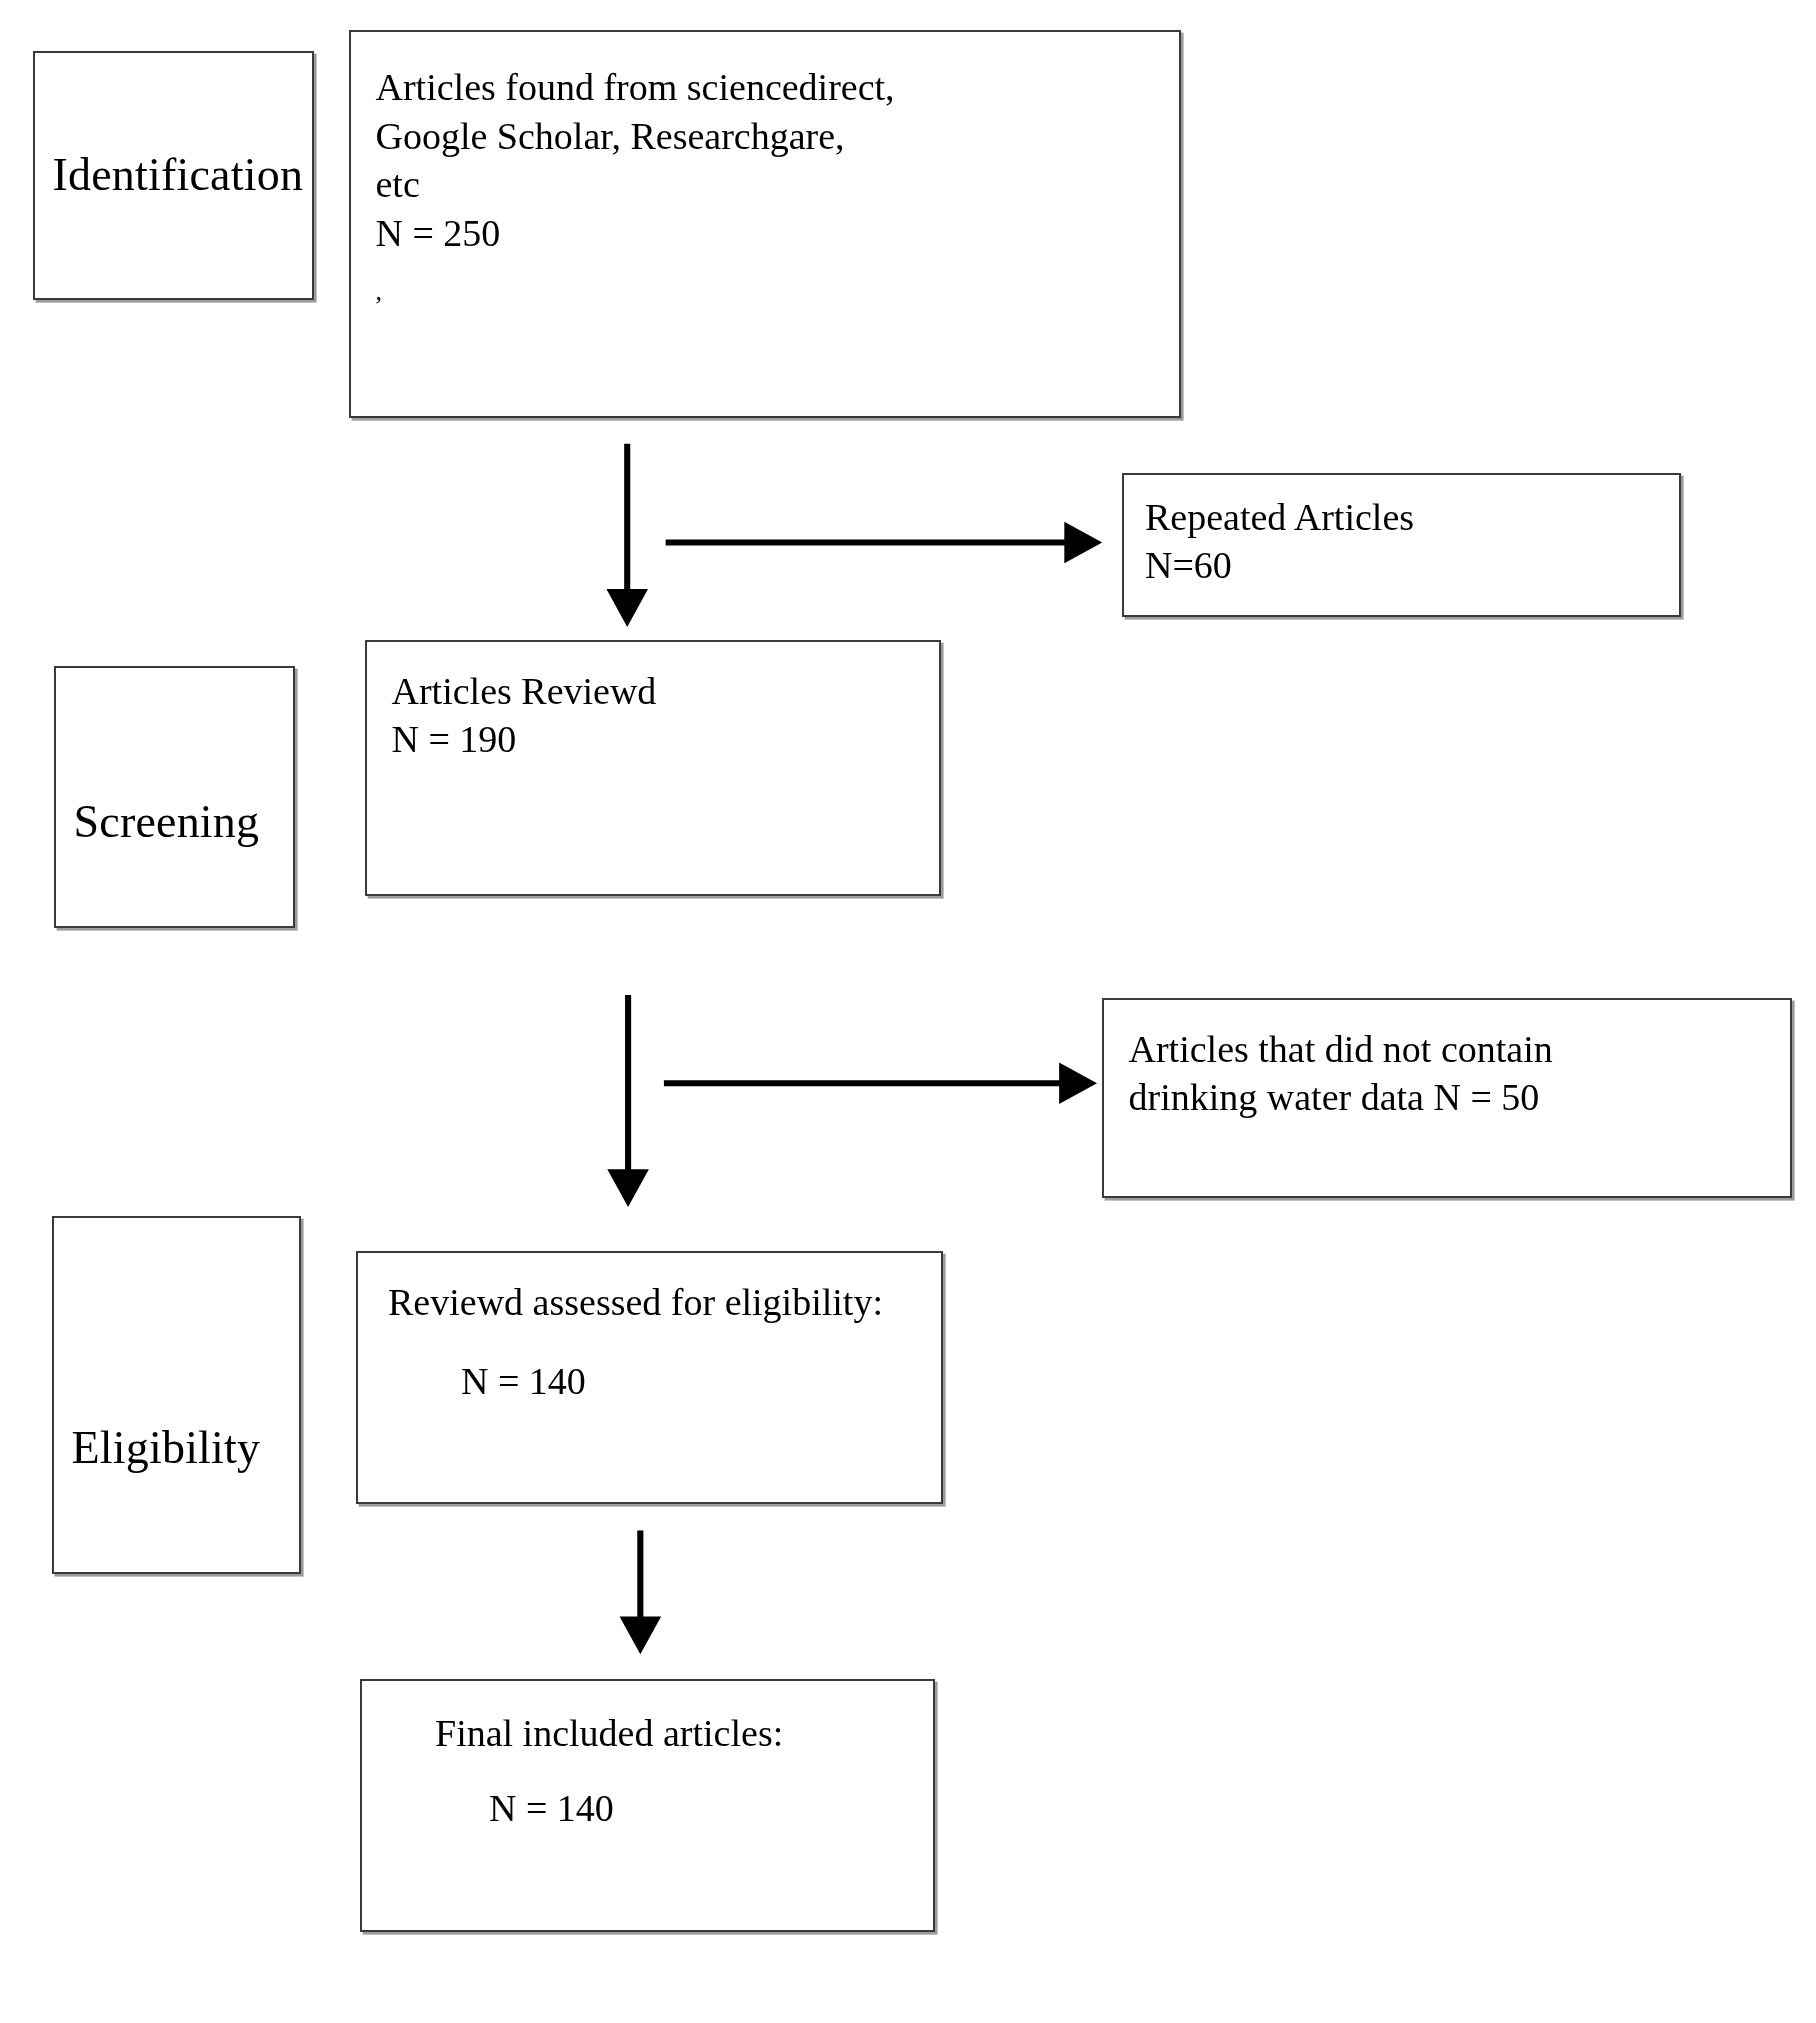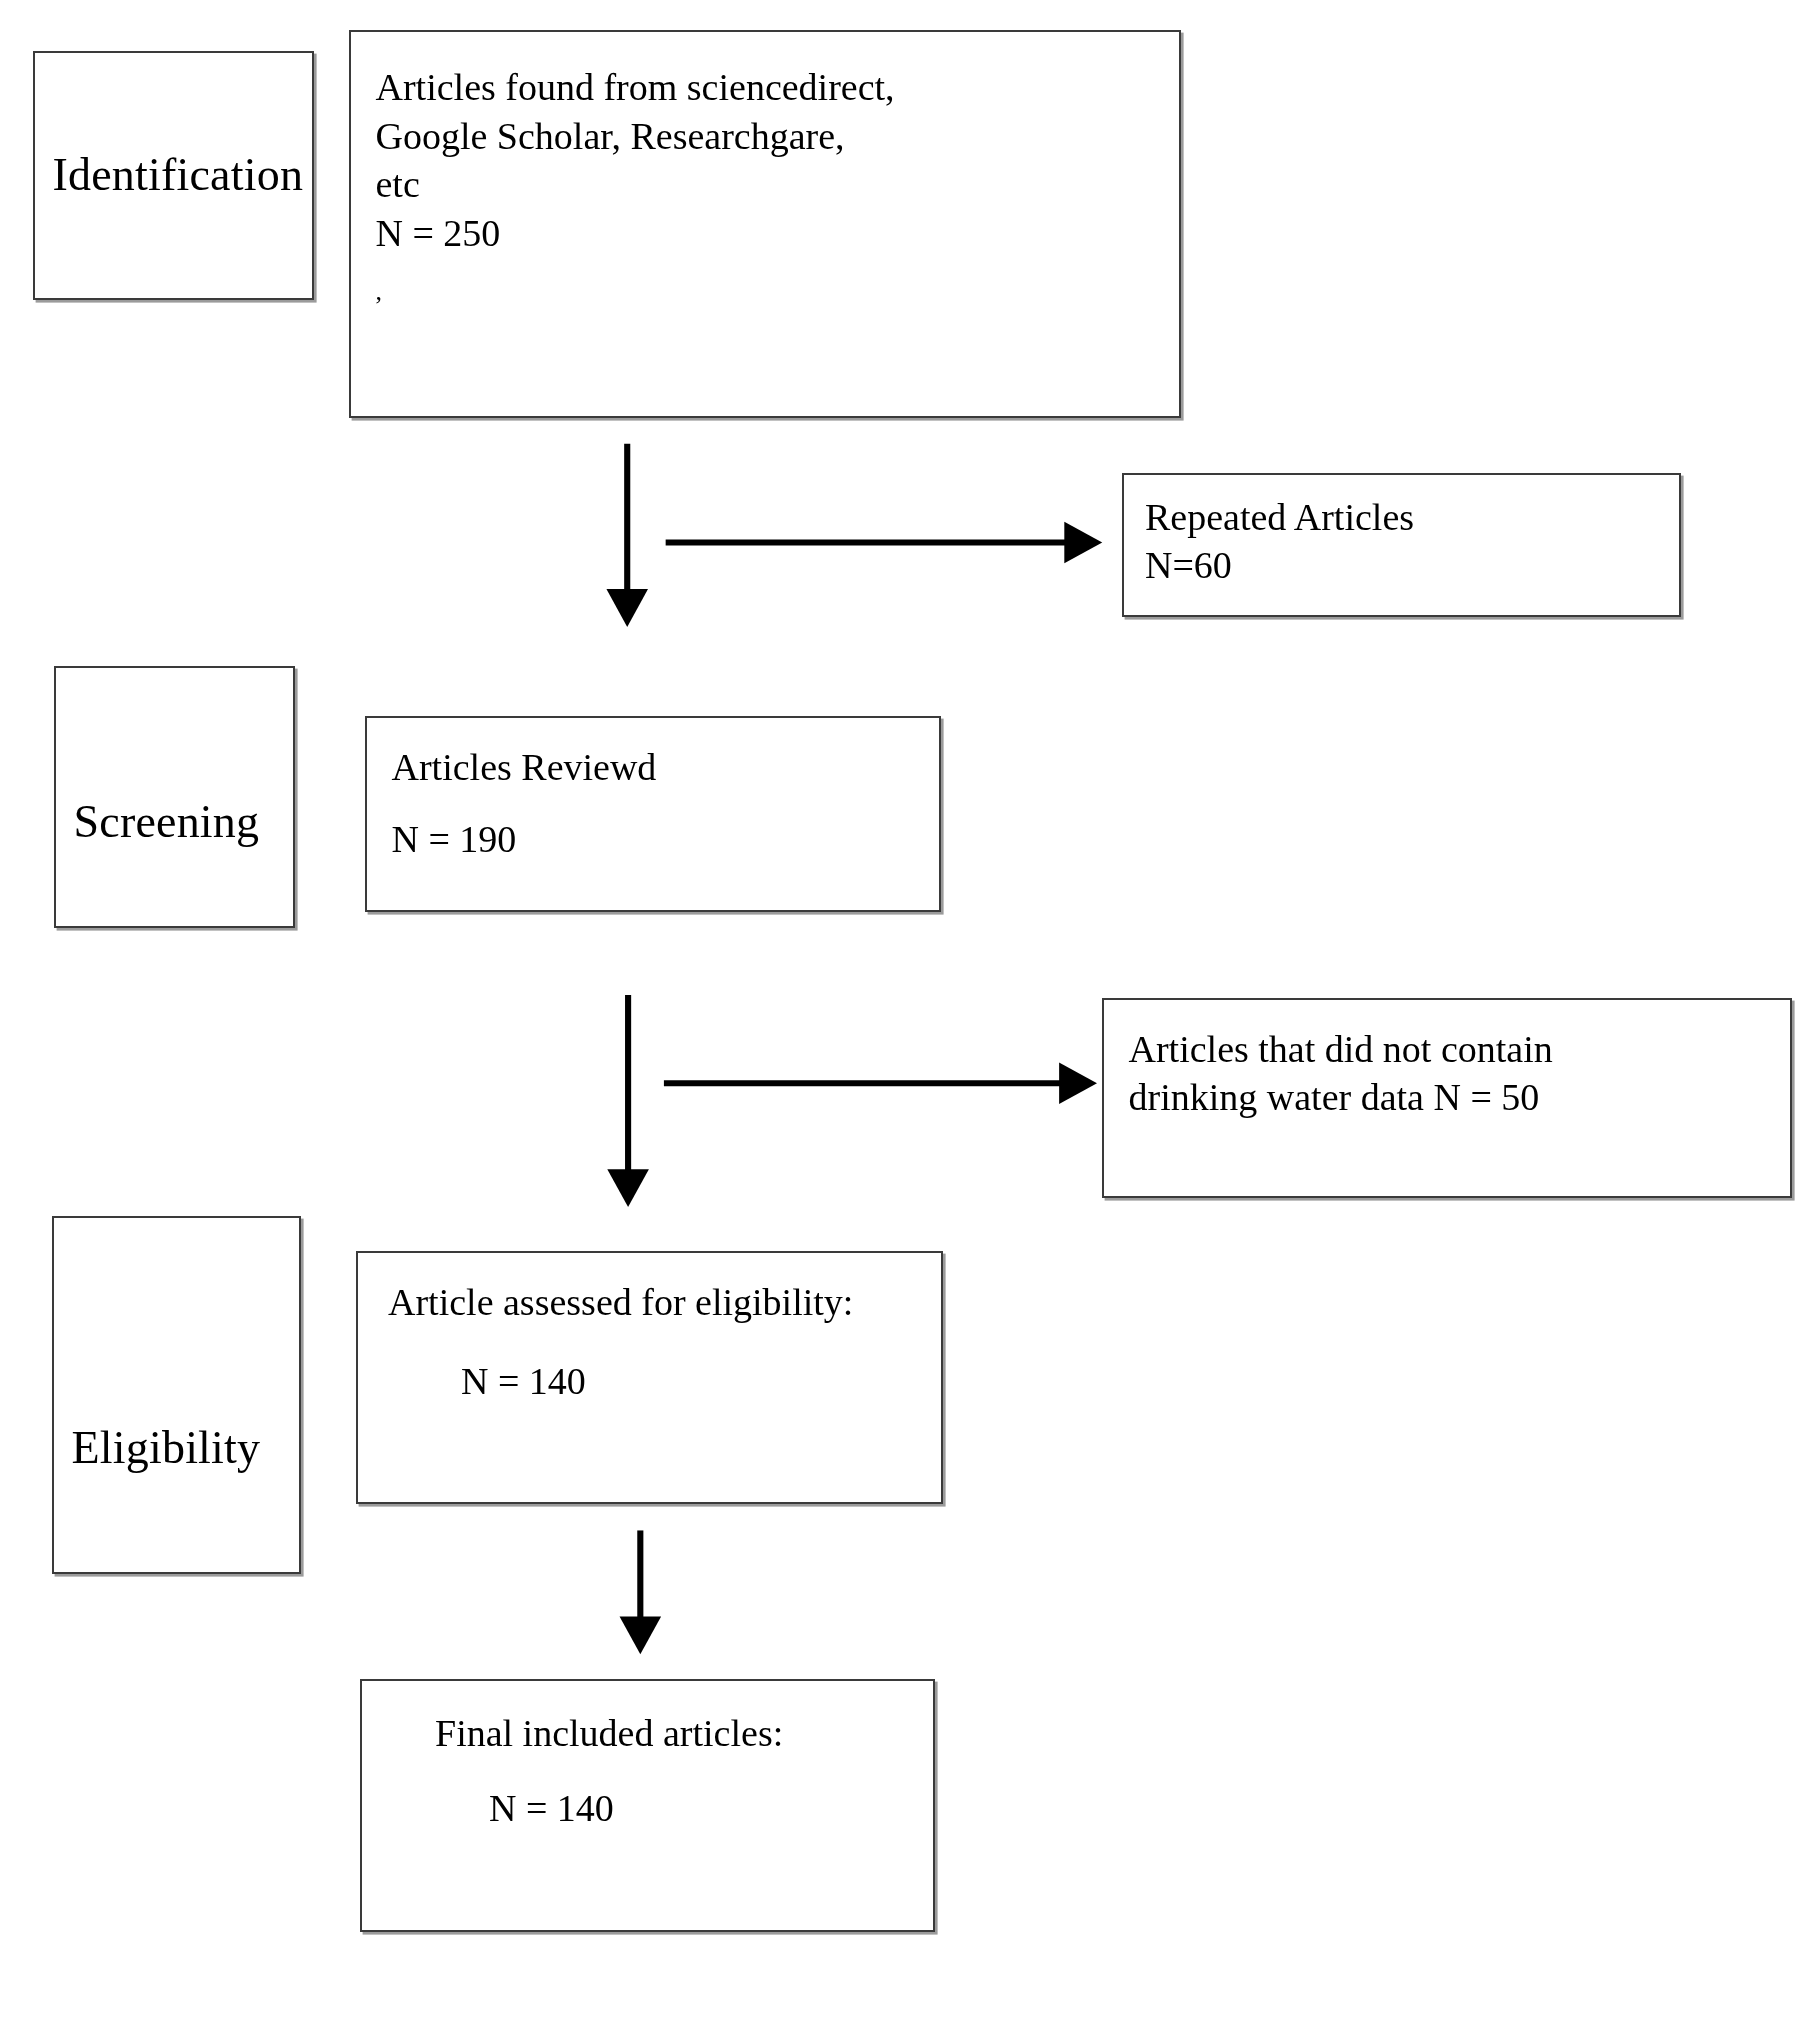"Articles Reviewd" div.box { gap: 24px -> none; height: 196px -> 256px; top: 716px -> 640px }
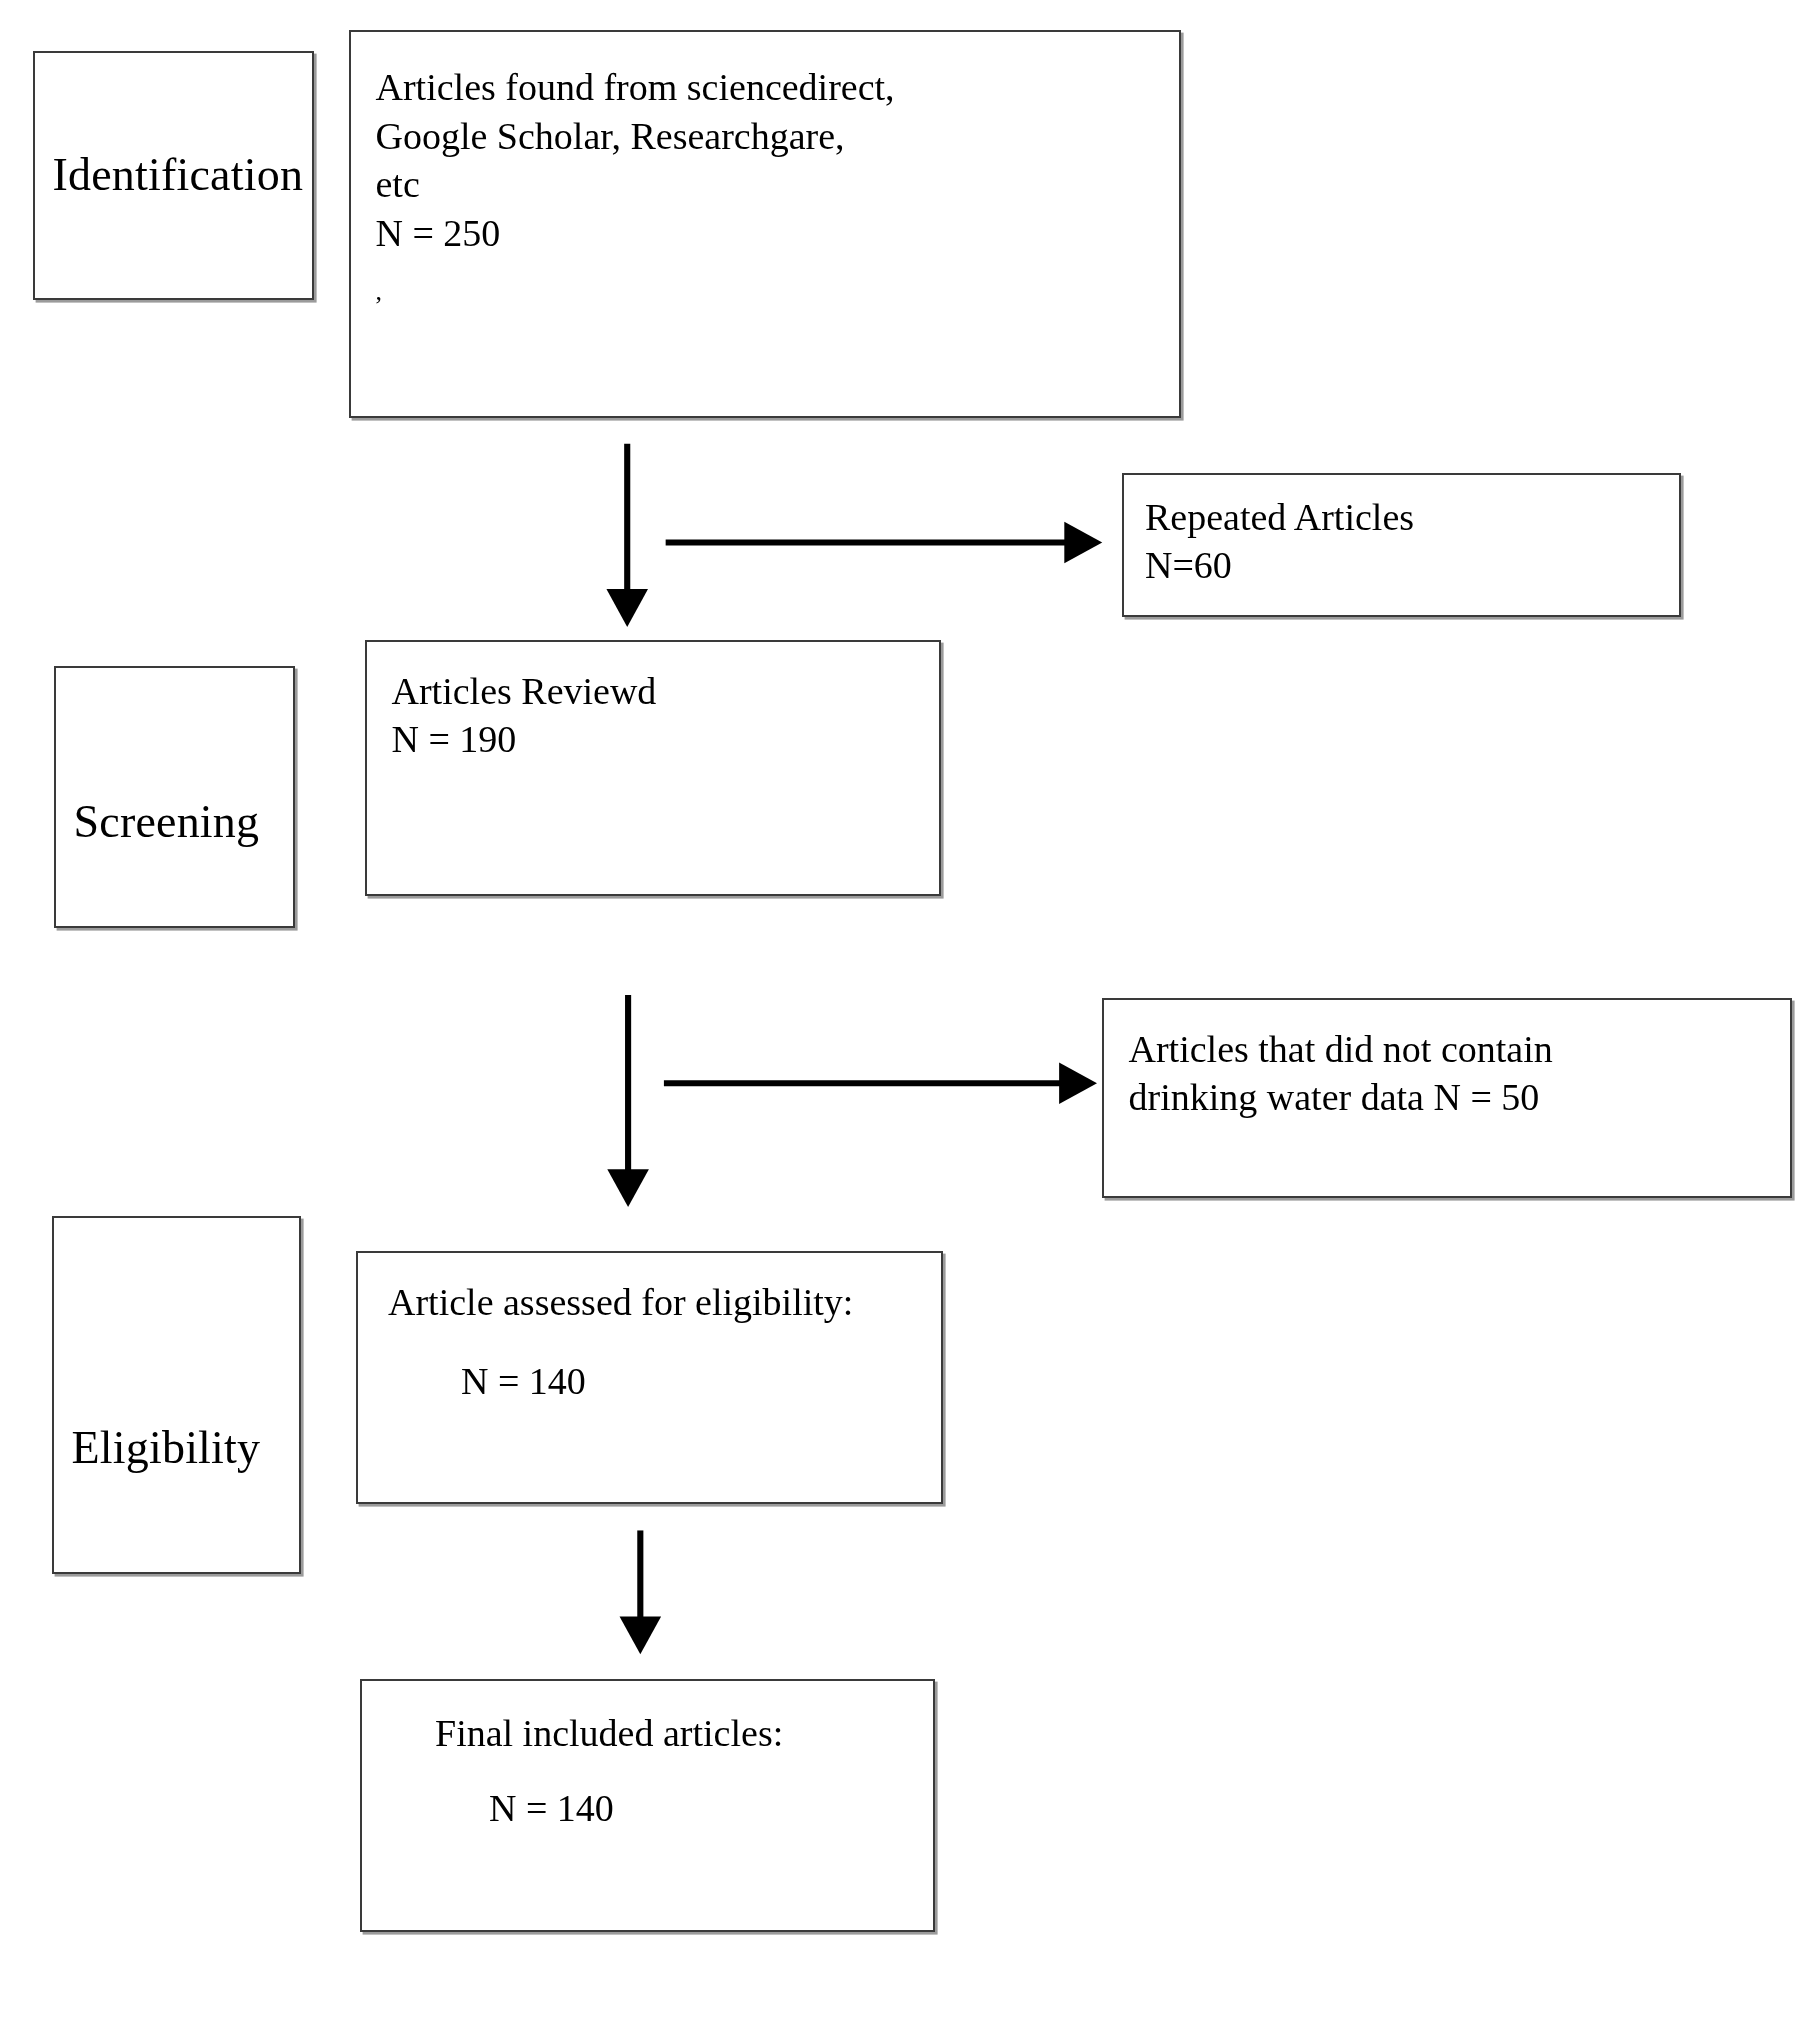"Article assessed for eligibility:" div.ctext { text: Article -> Reviewd }
